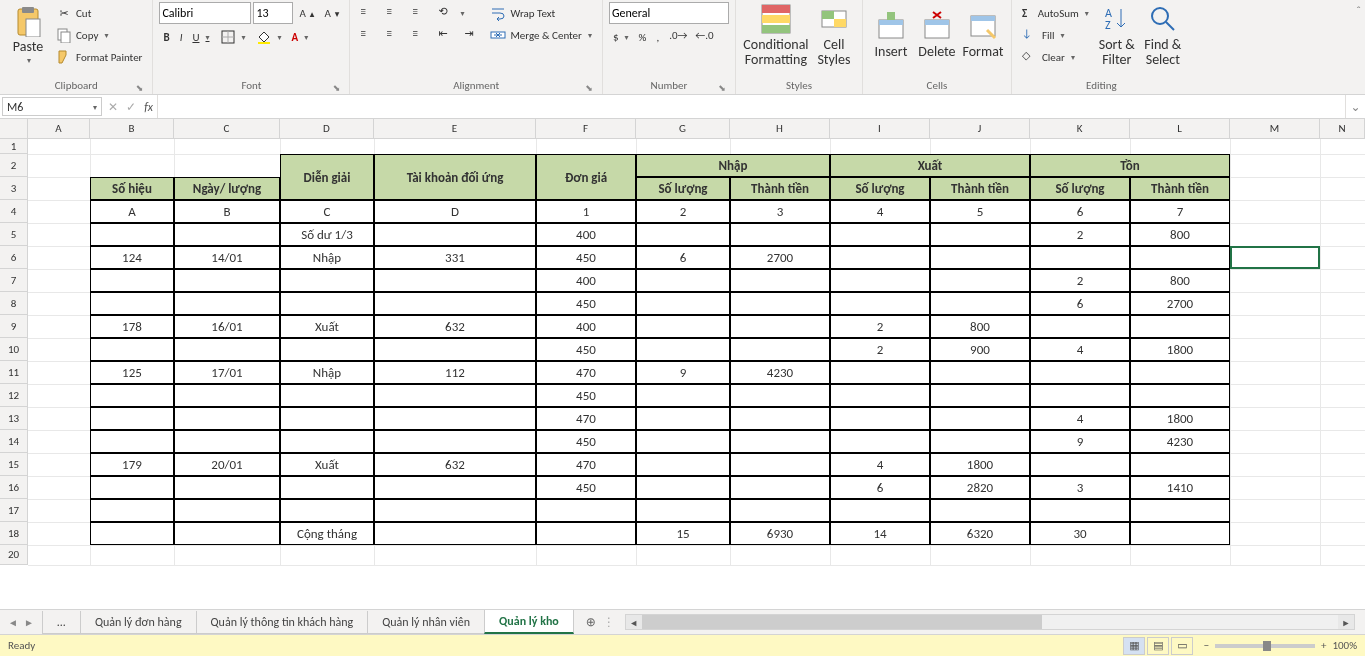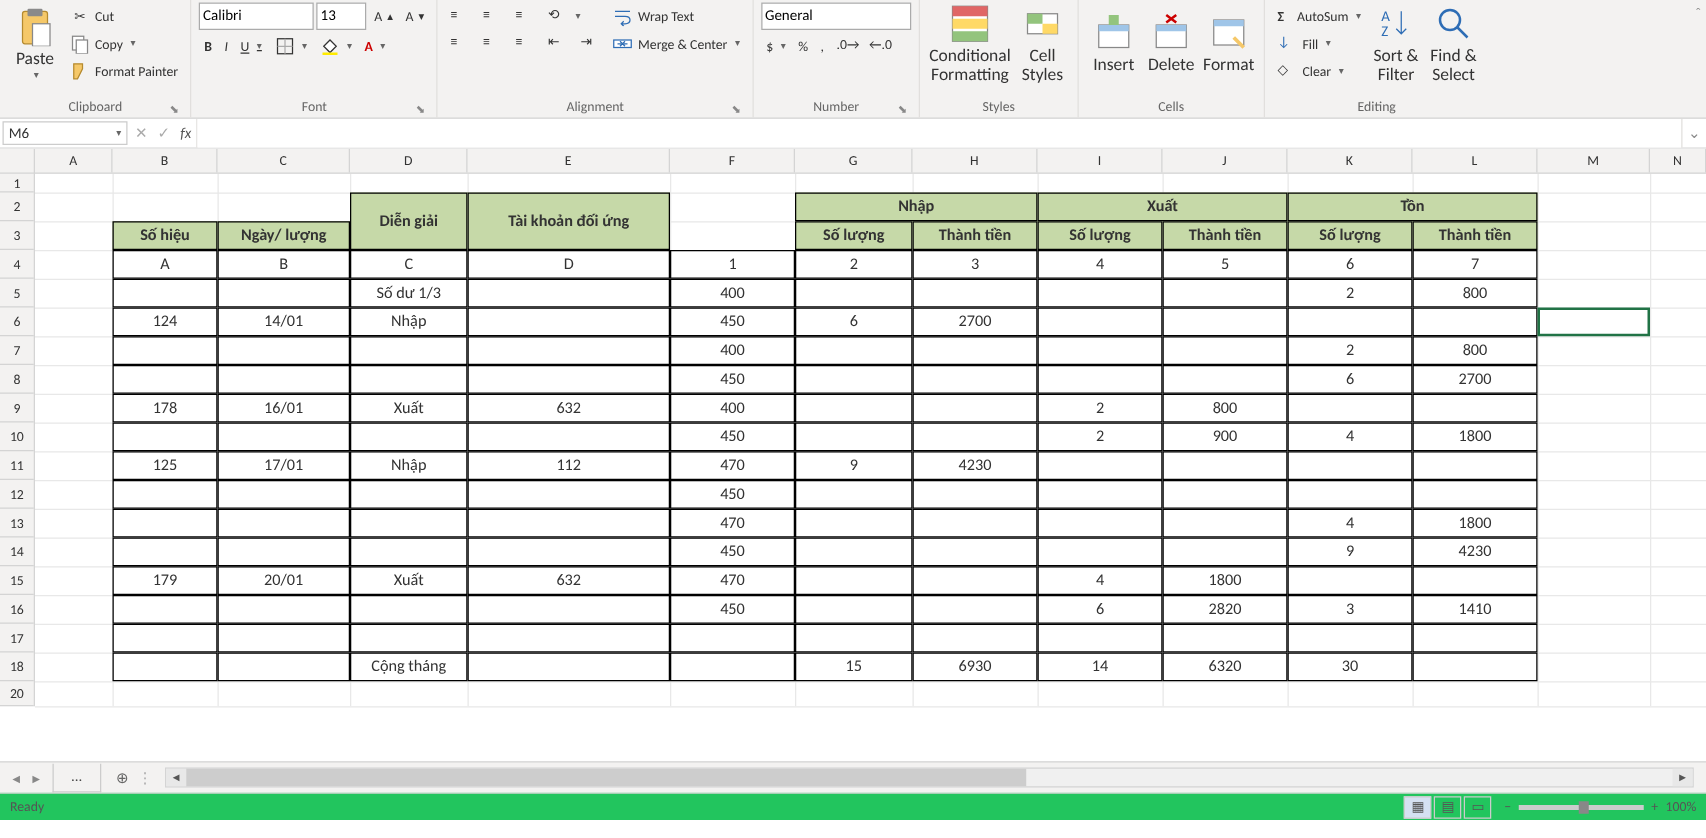"Đơn giá" div.cell { html: none -> <div>Đơn giá</div> }
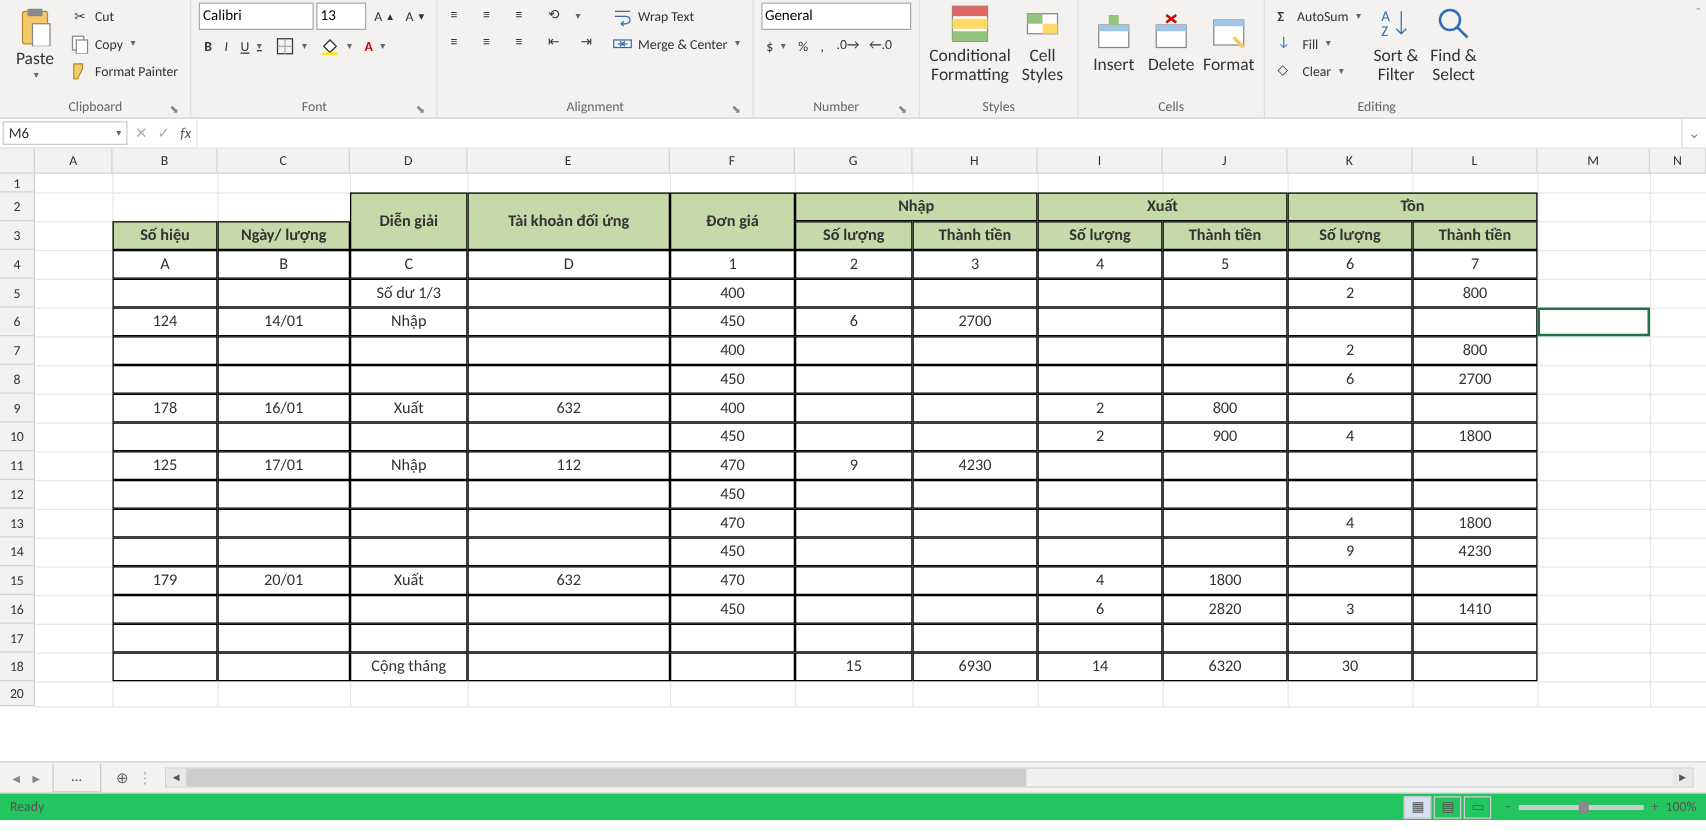"331" div.cell { html: none -> <div>331</div> }
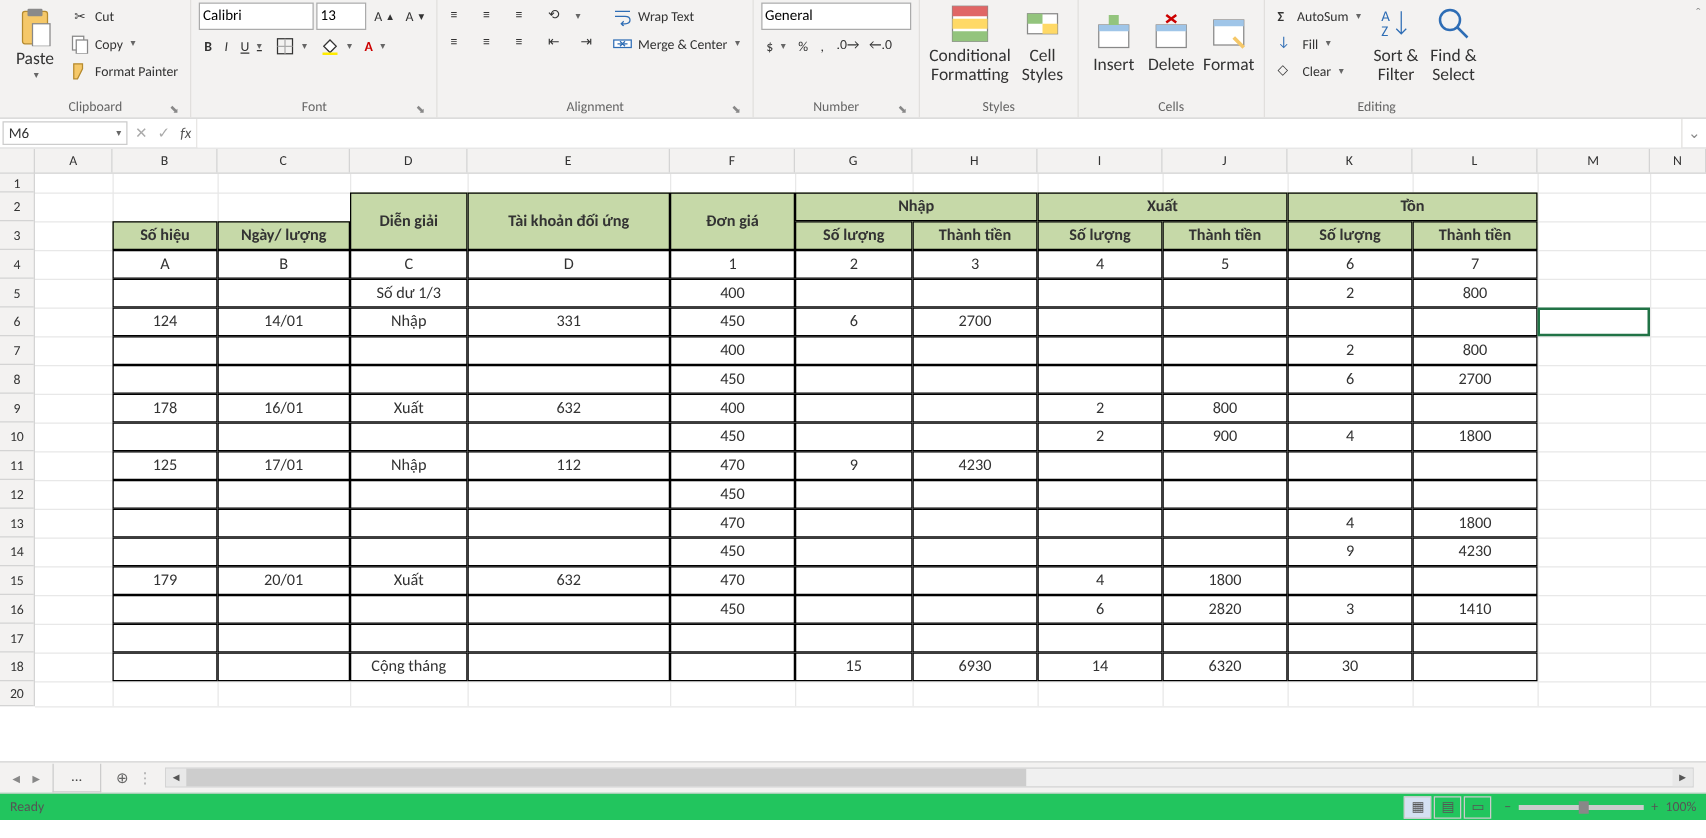"Quản lý đơn hàng" div.sheet-tabs { html: none -> <div> <div>Quản lý đơn hàng</div> <div>Quản lý thông tin khách hàng</div> <div>Quản lý nhân viên</div> <div>Quản lý kho</div> </div> }
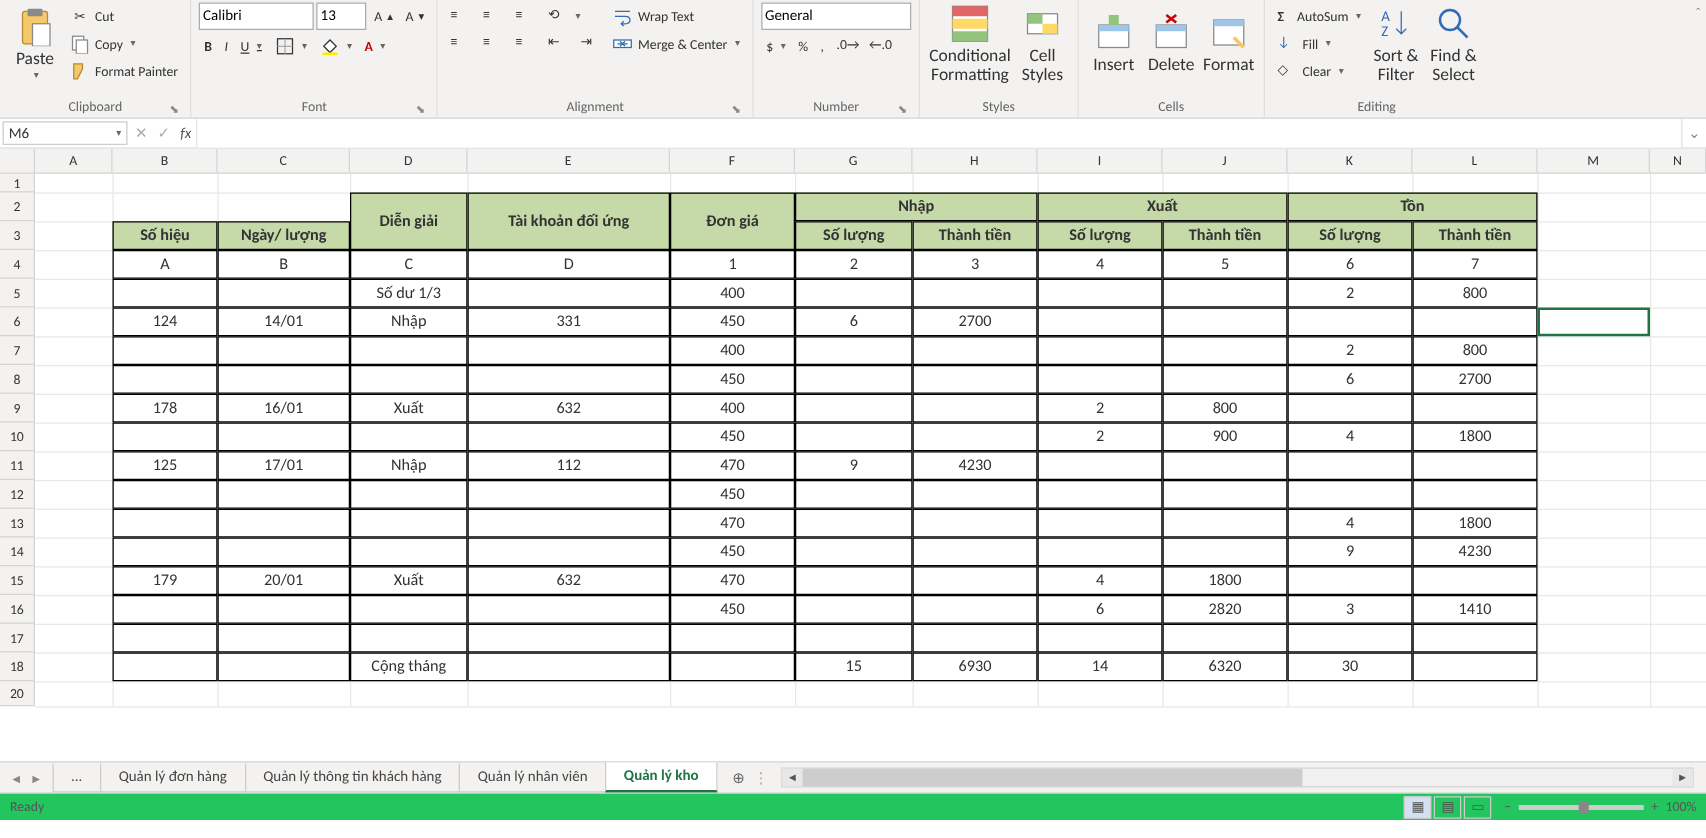"Ready" .status-bar { background: #22c55e -> #fef9c3 }
